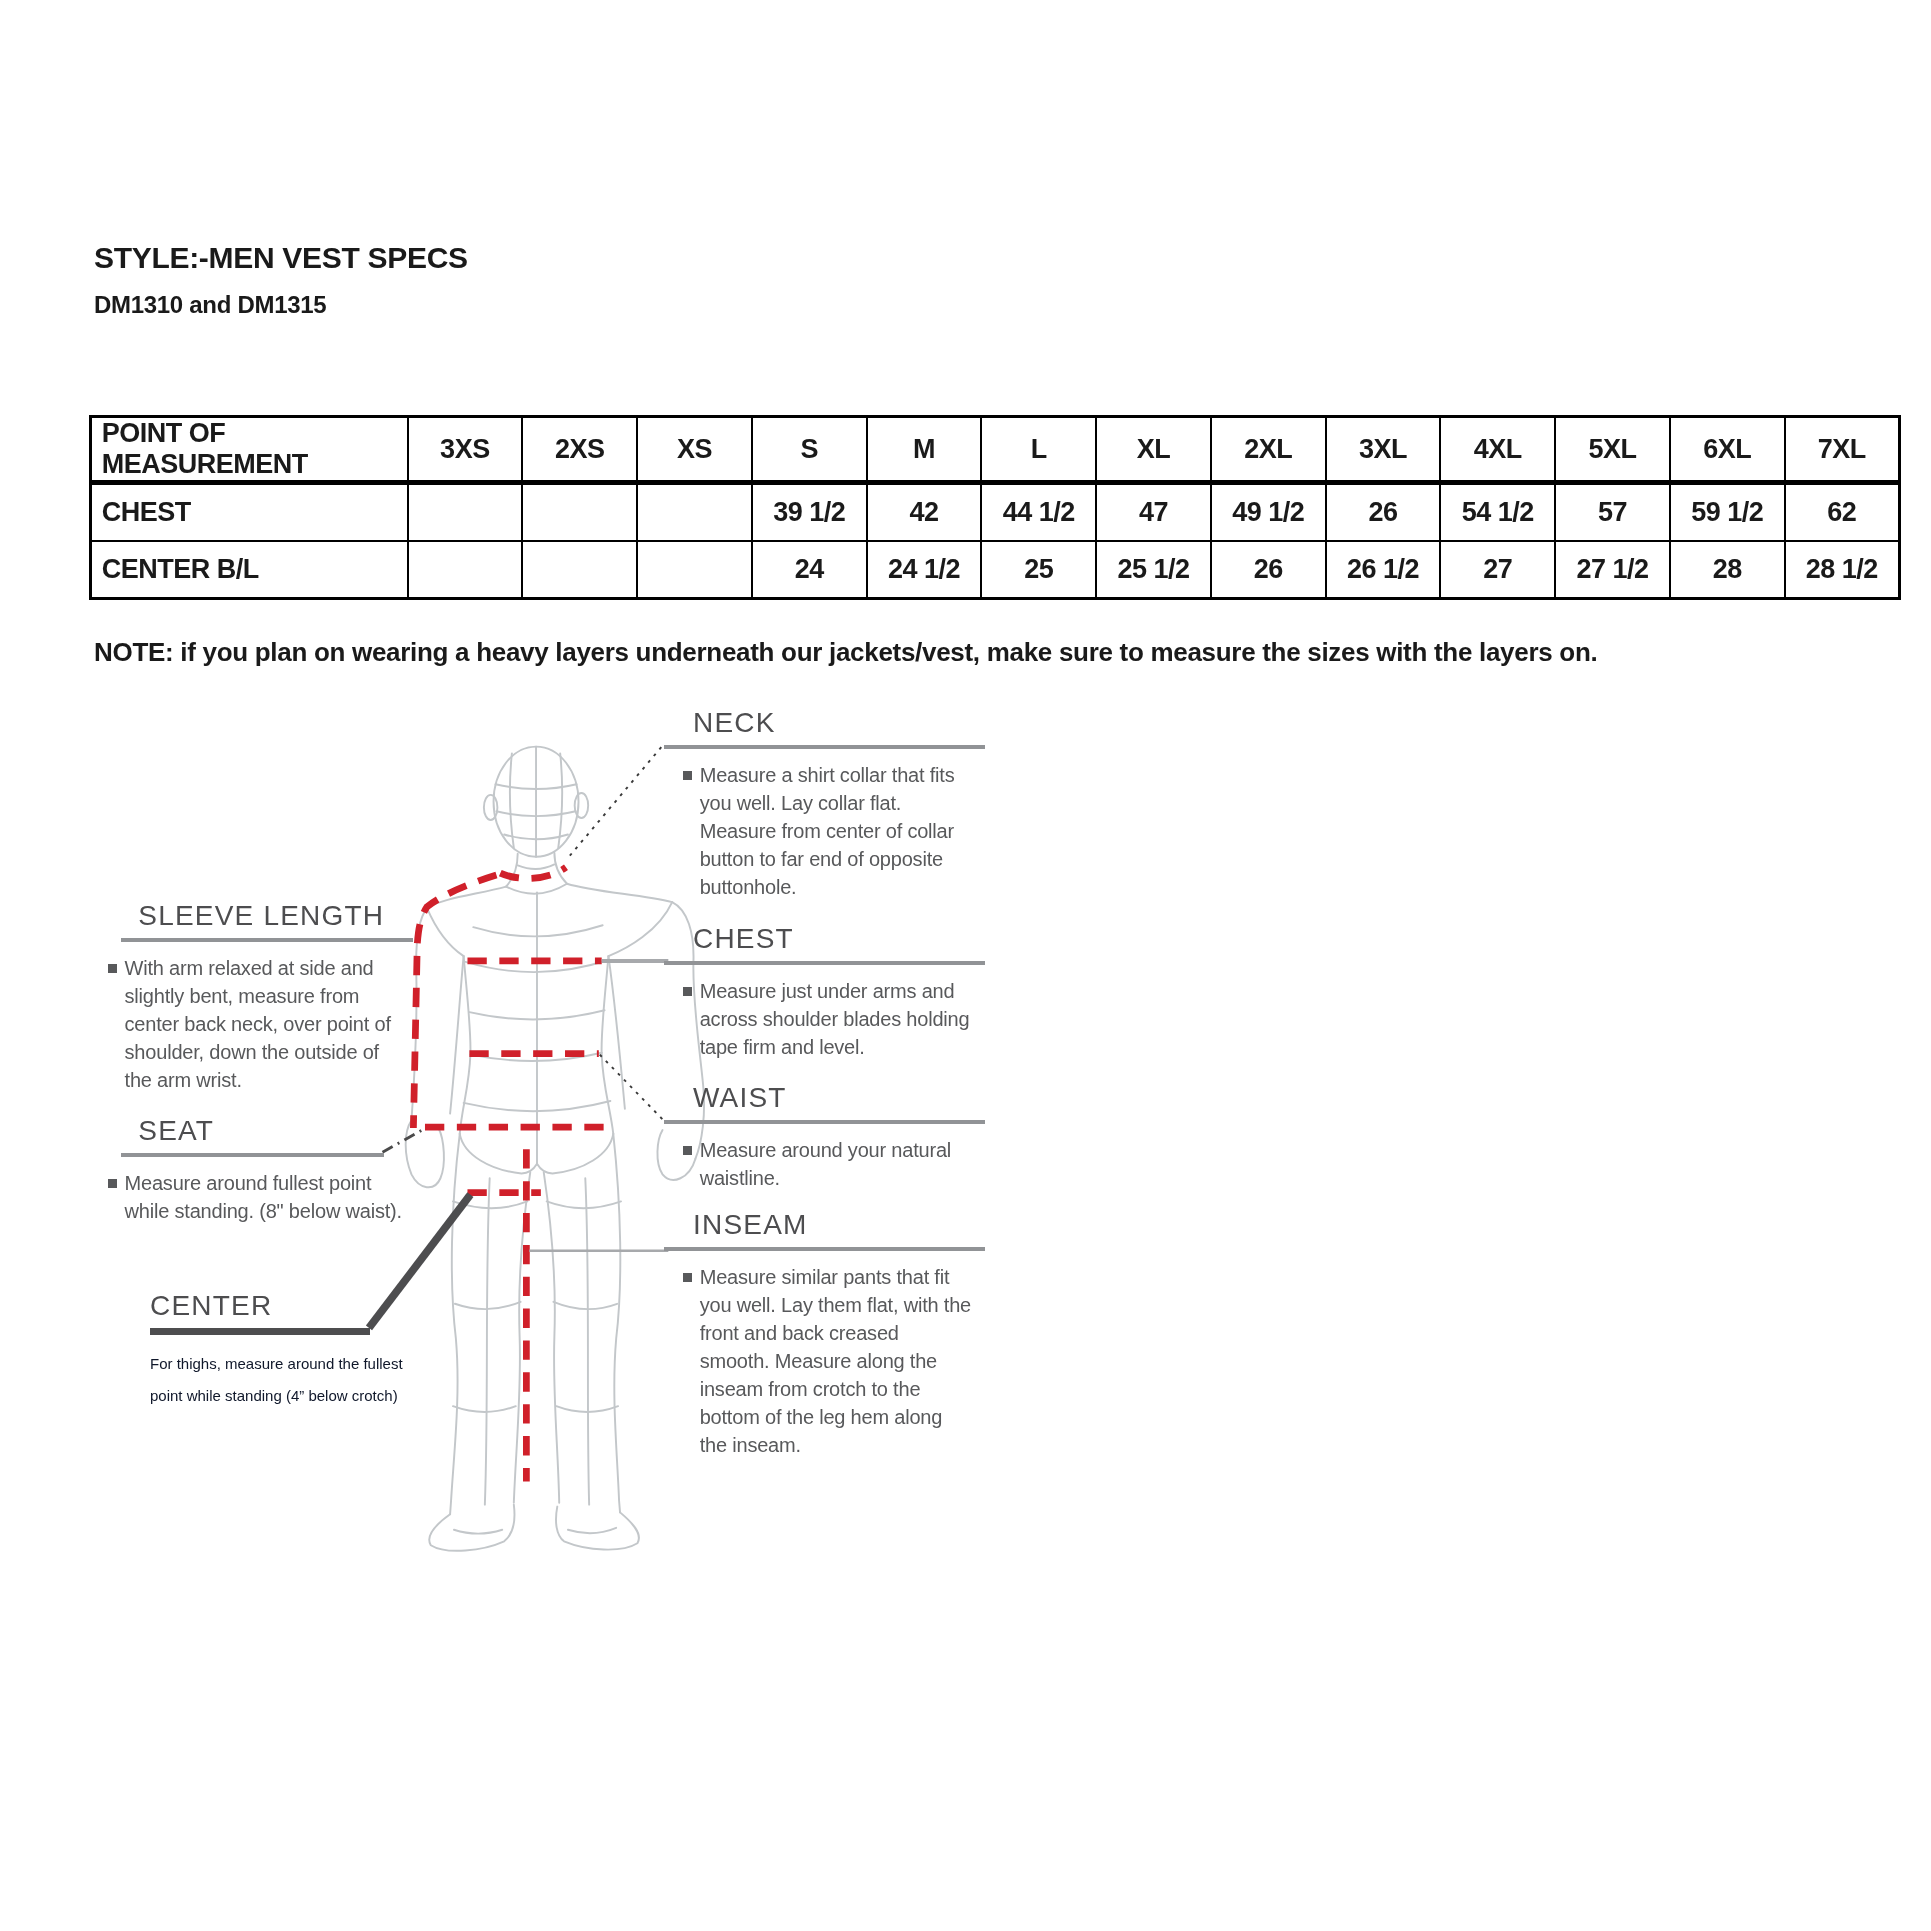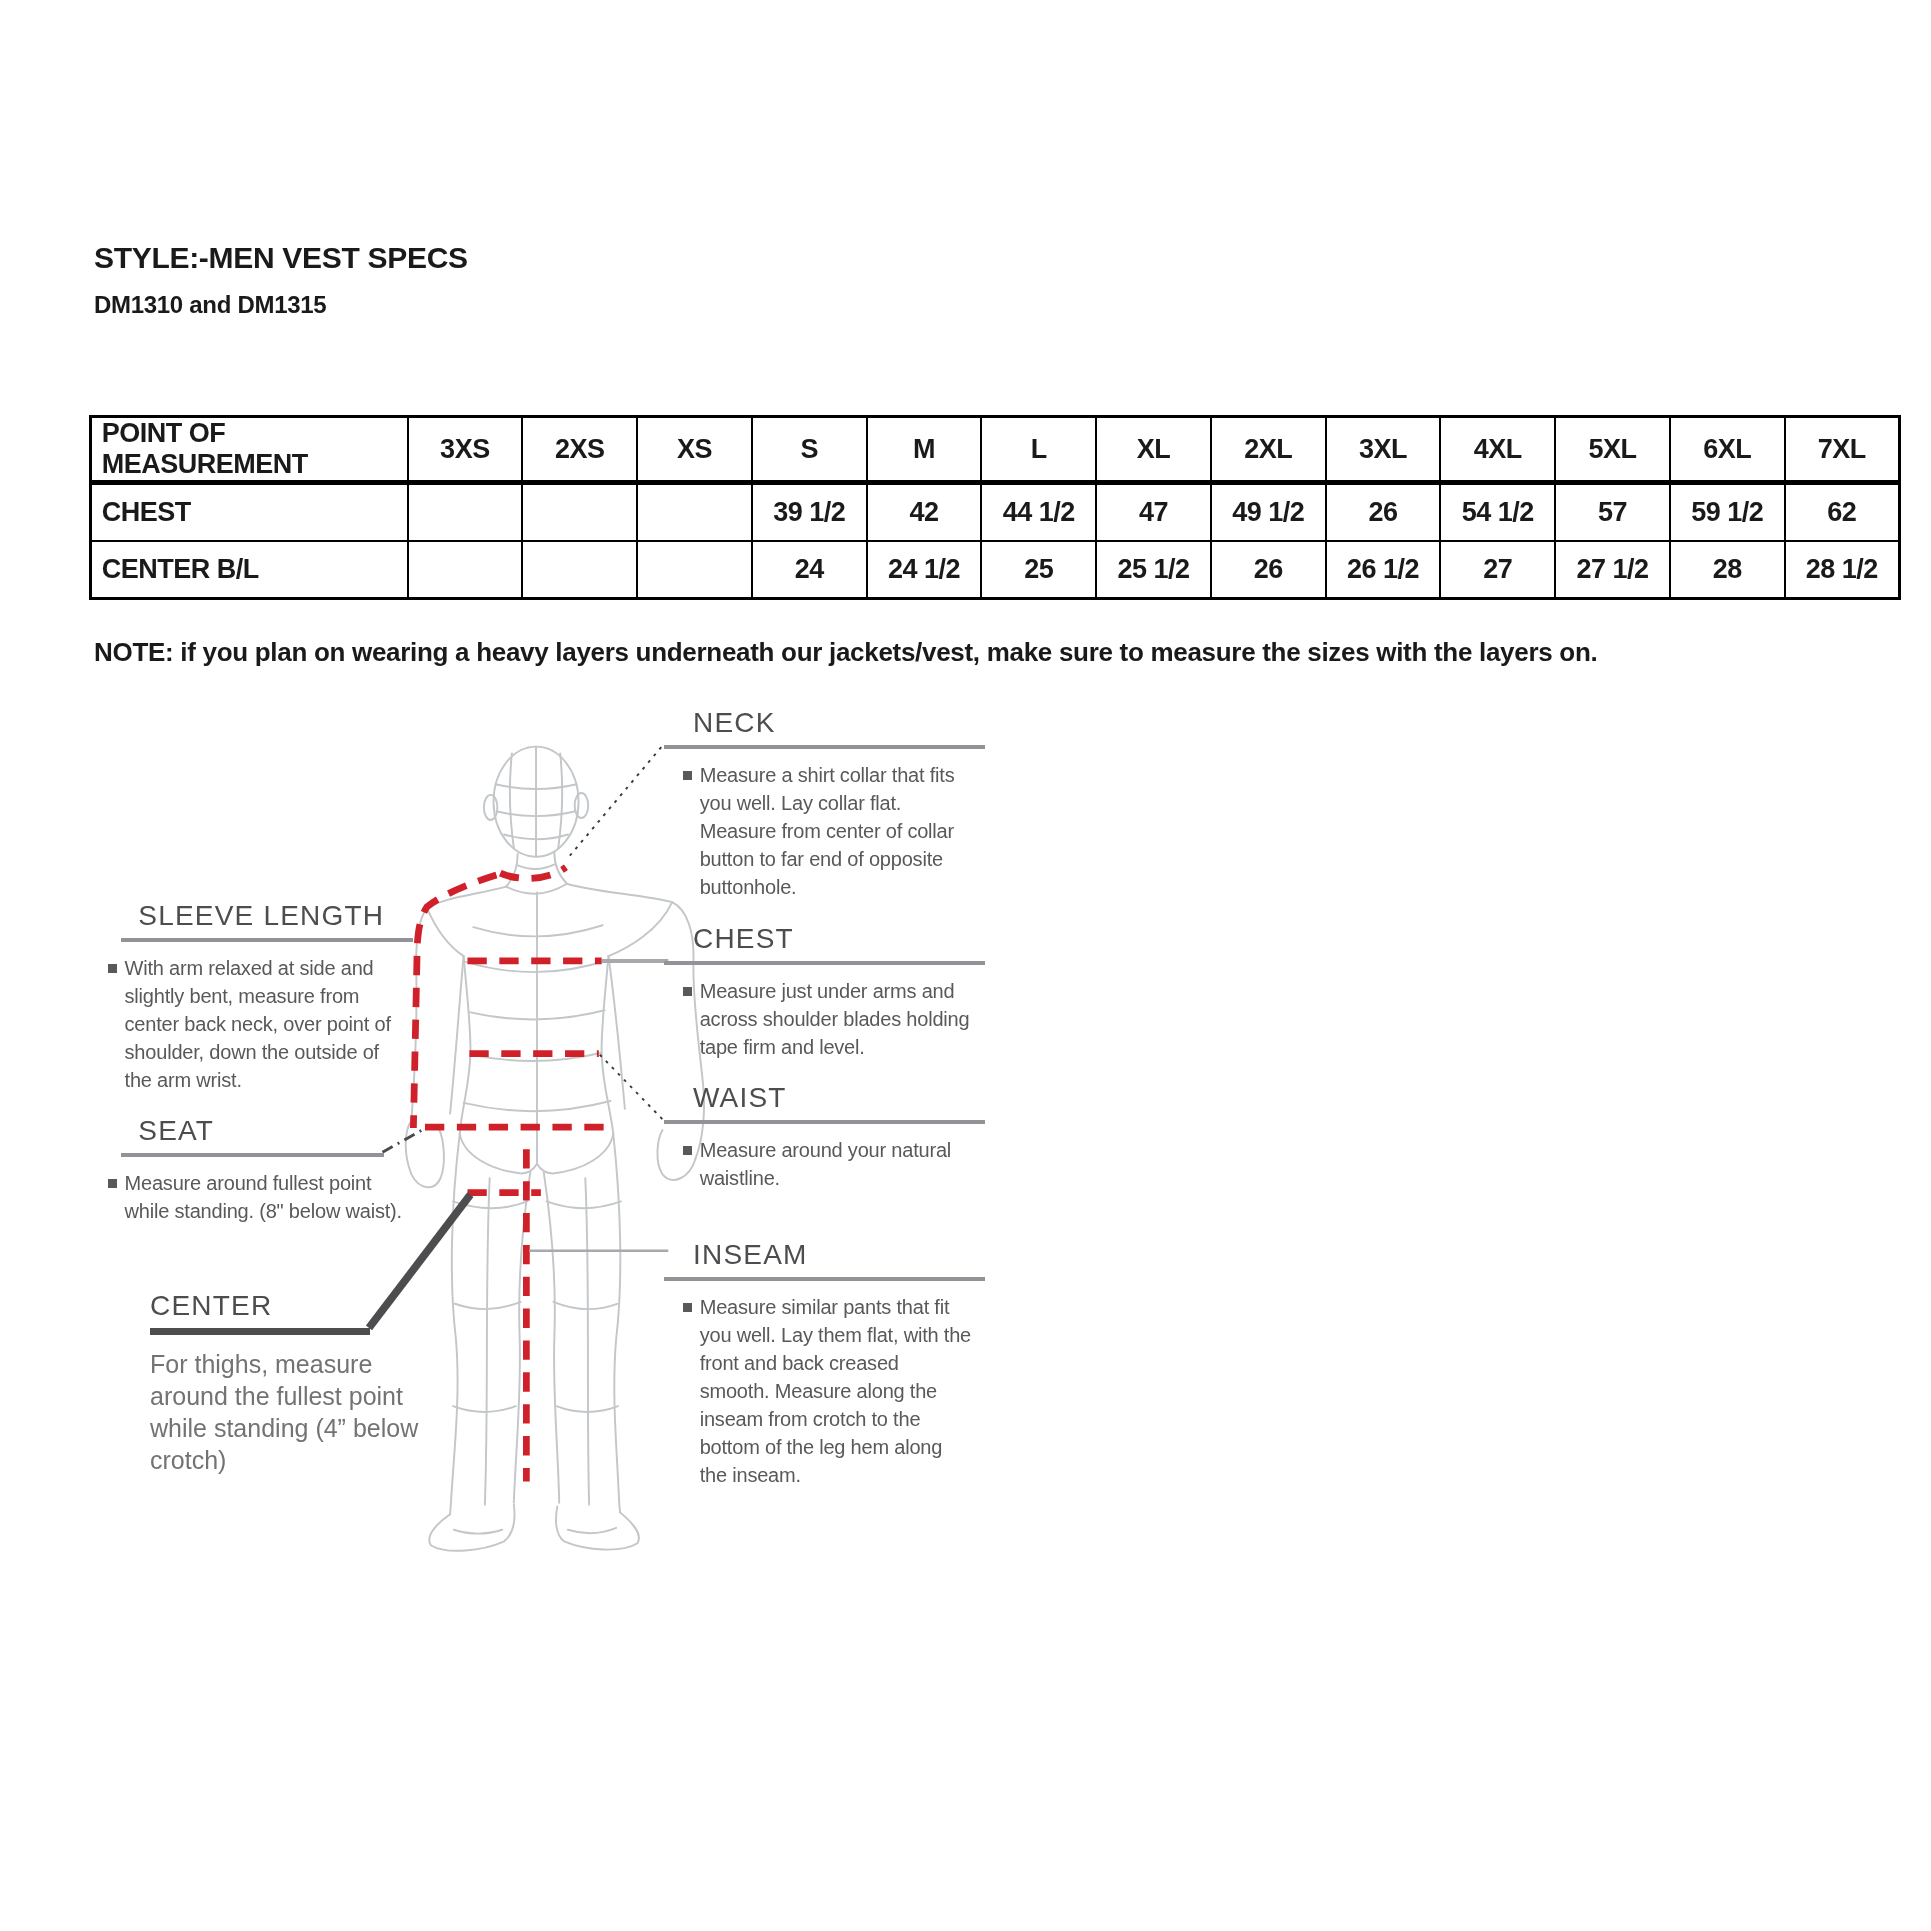"INSEAM" div.m-block { top: 536px -> 506px }
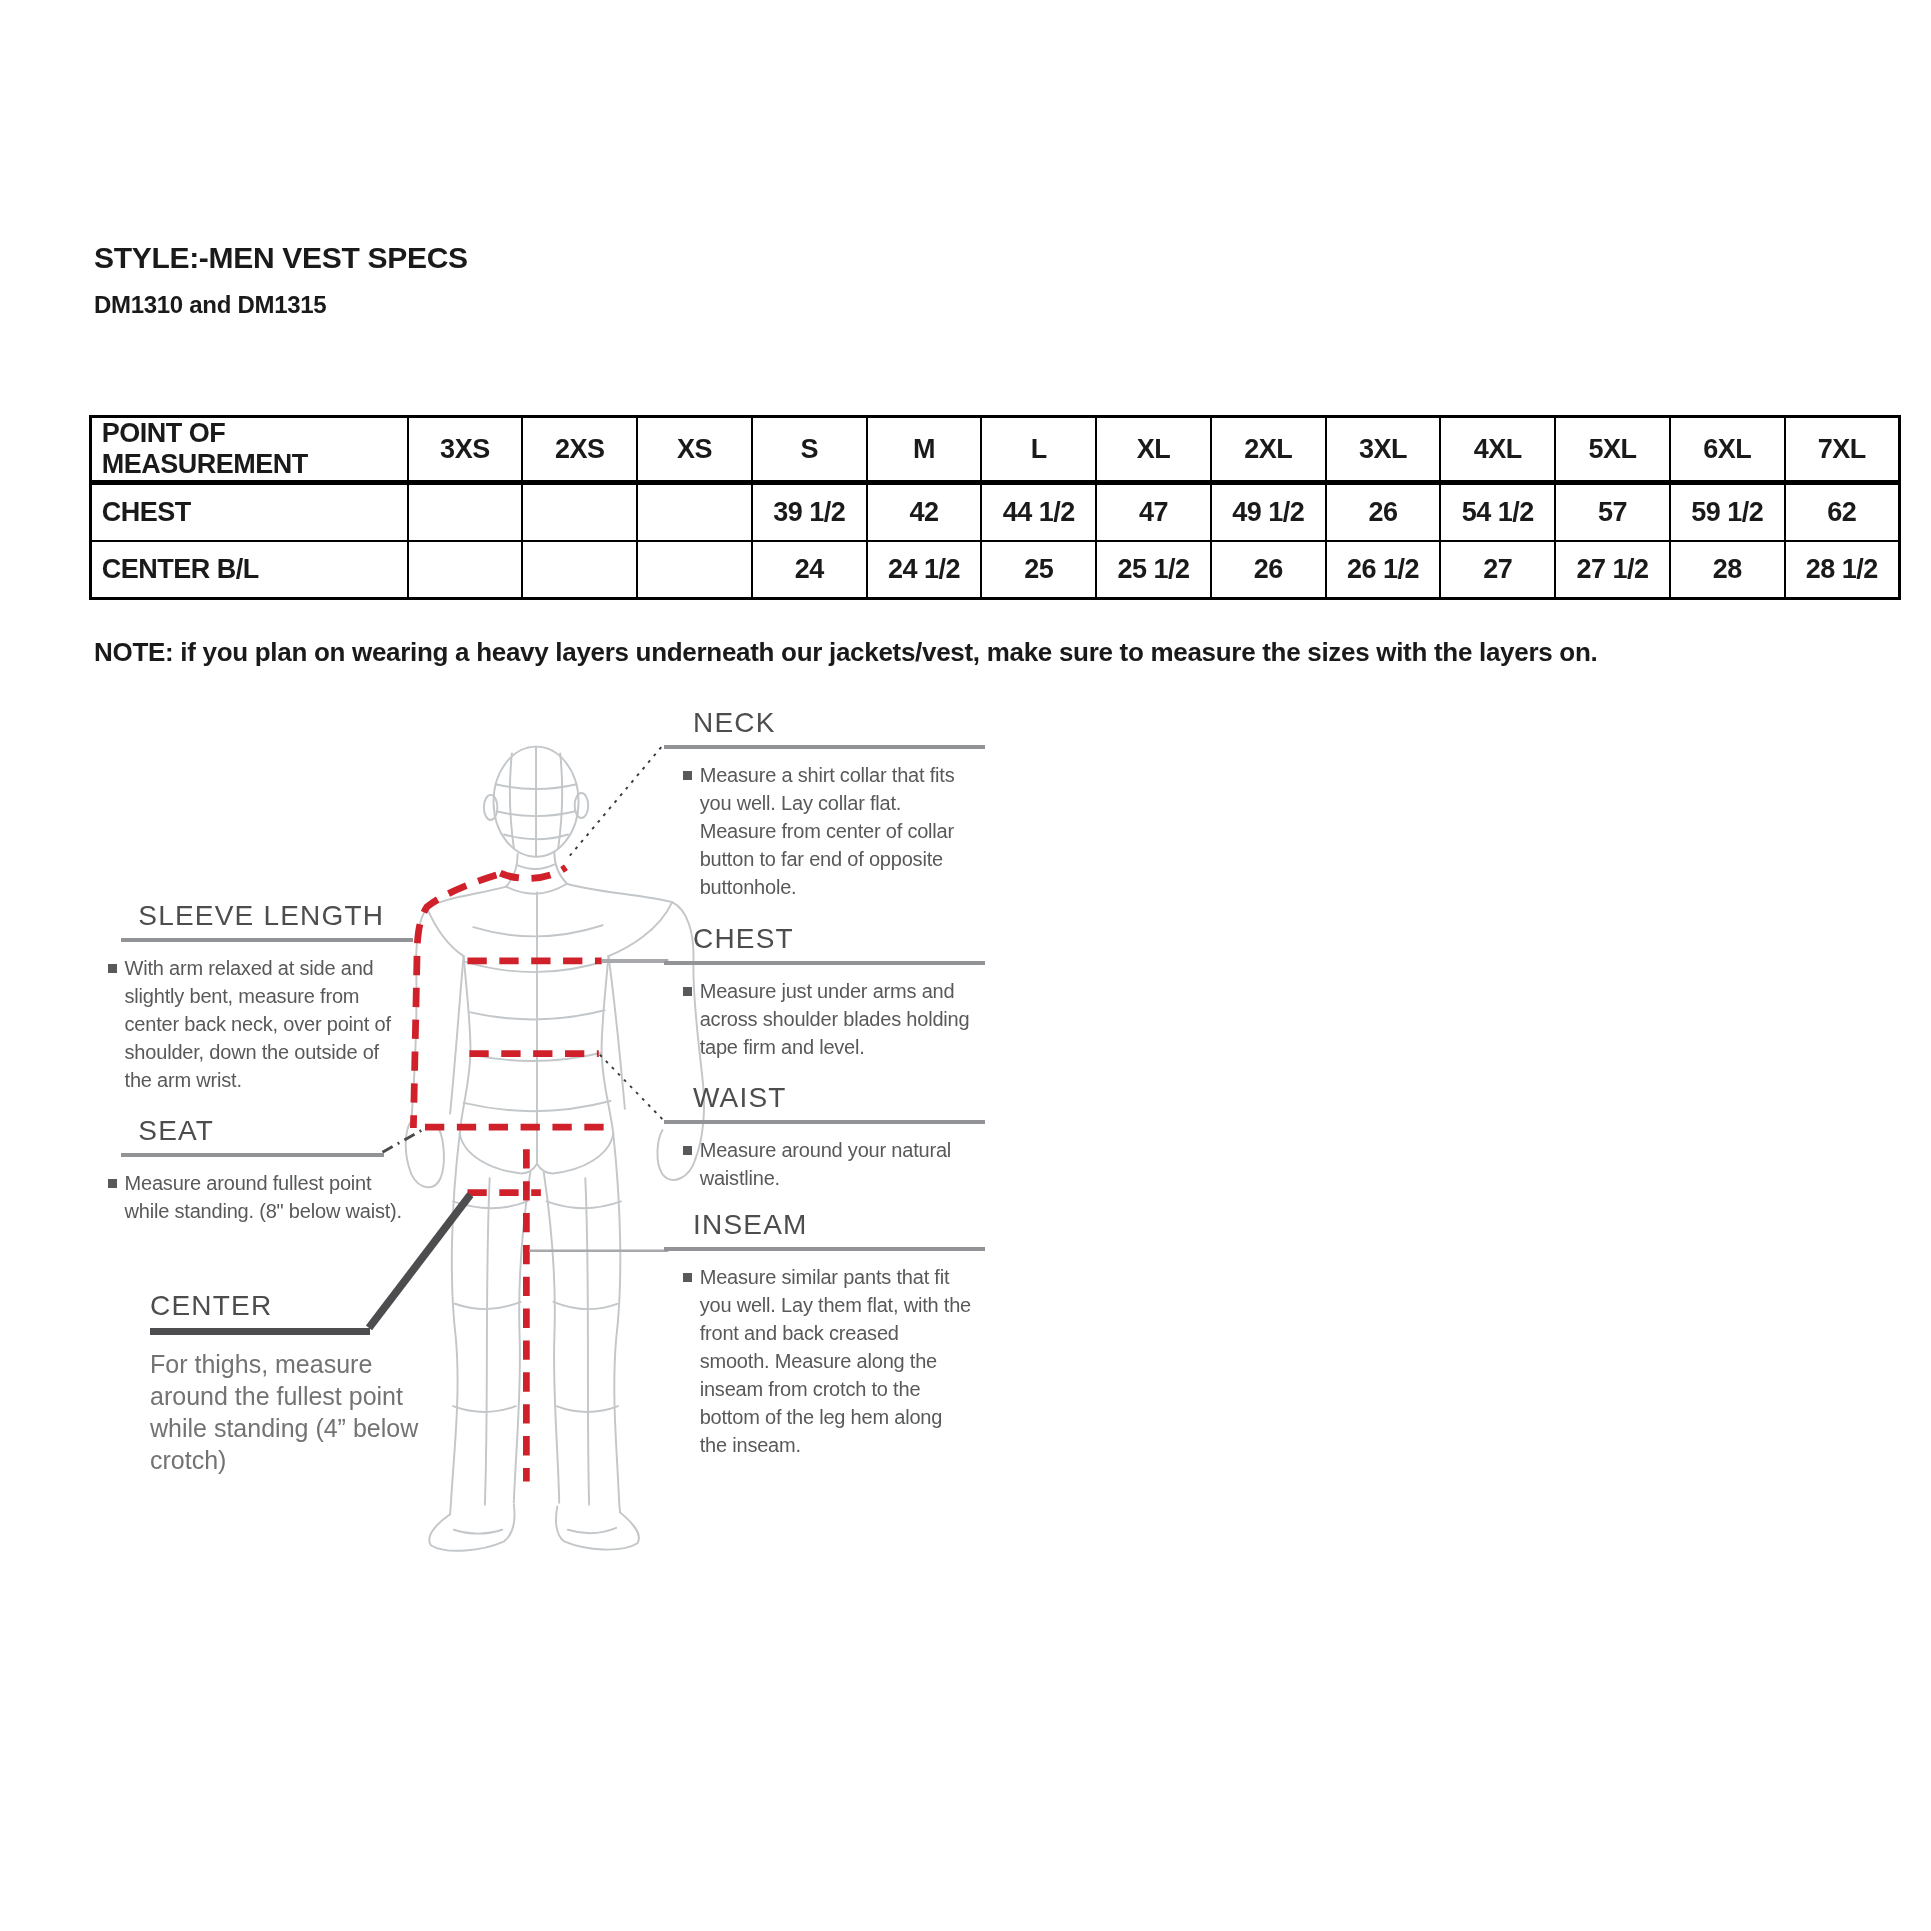"For thighs, measure around the" #block-thigh .thigh-desc { color: #737373 -> #0f172a; font-size: 25px -> 15px }
